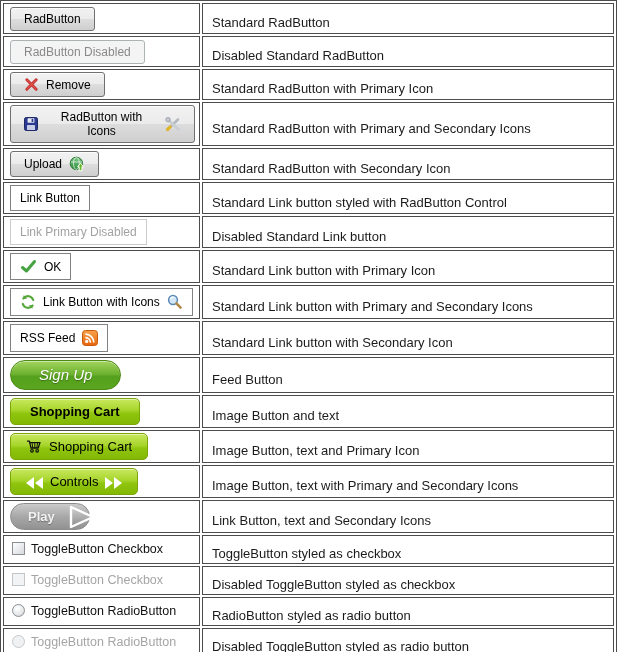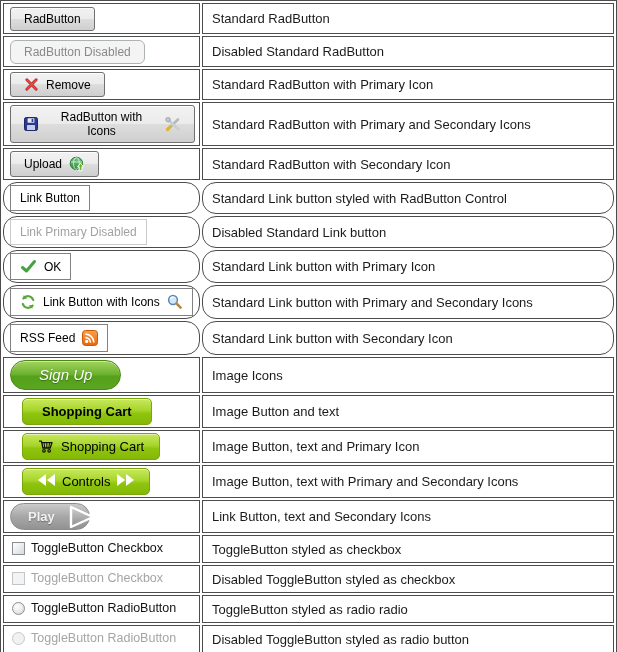"Standard RadButton" td.desc { padding: 2px 4px 2px 9px -> 10px 4px 2px 9px }
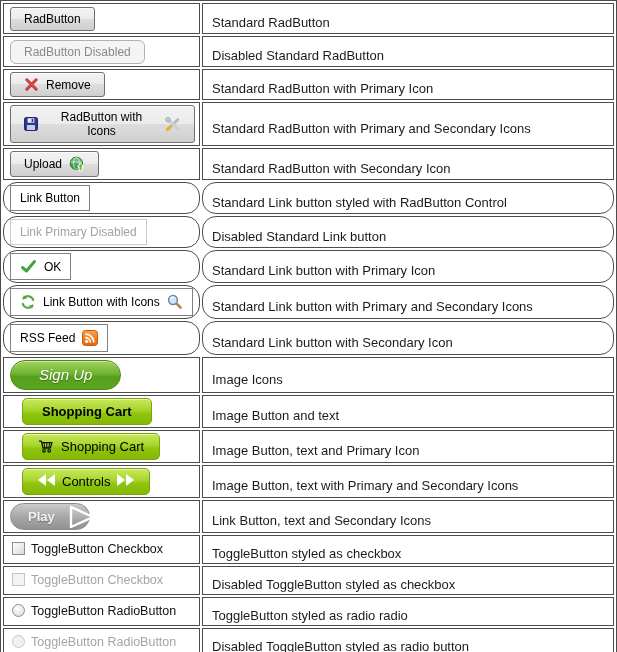"RadButton Disabled" .btn-std.dis { border-radius: 6px -> none }
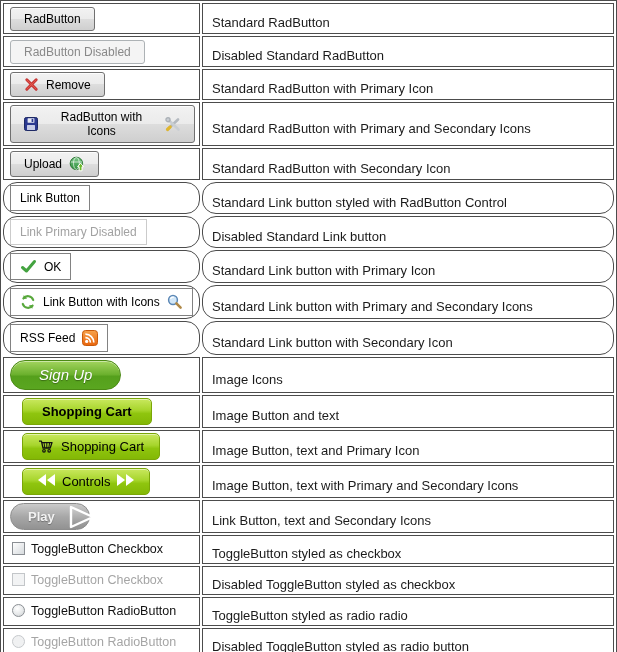"Link Button" tr.r-link td { border-radius: 14px -> none }
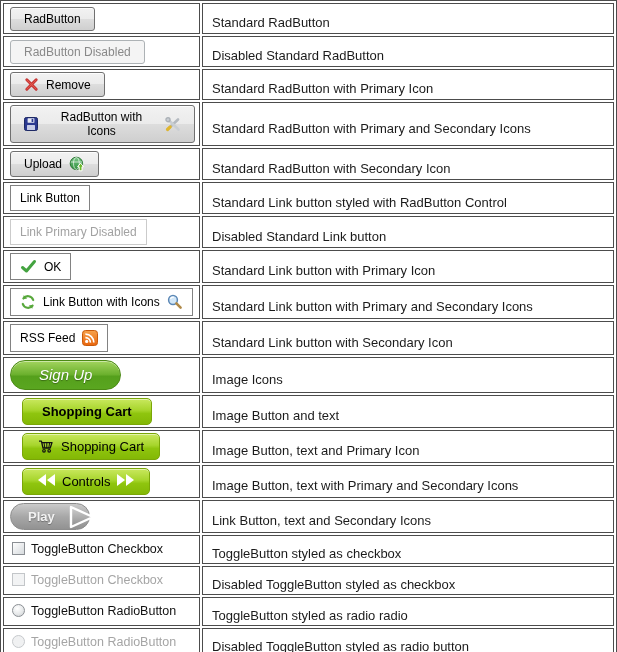"Image Icons" td.desc { text: Image Icons -> Feed Button }
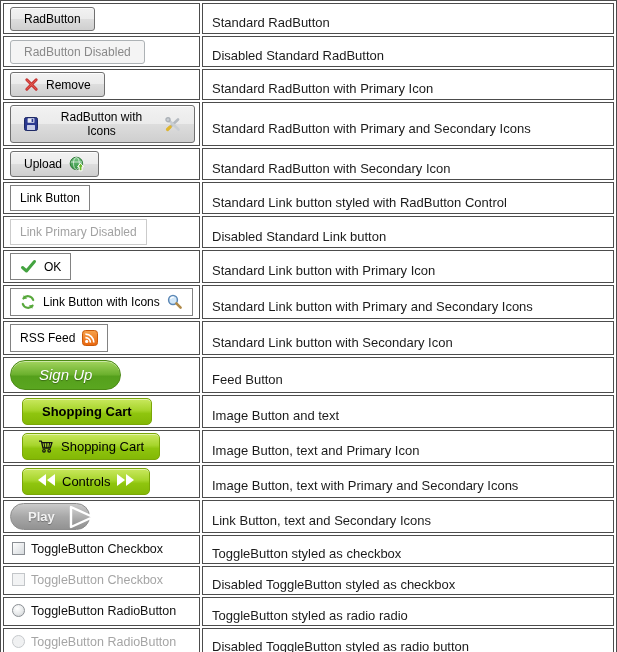"Shopping Cart" .btn-lime { align-items: flex-start -> flex-end; margin-left: 12px -> none }
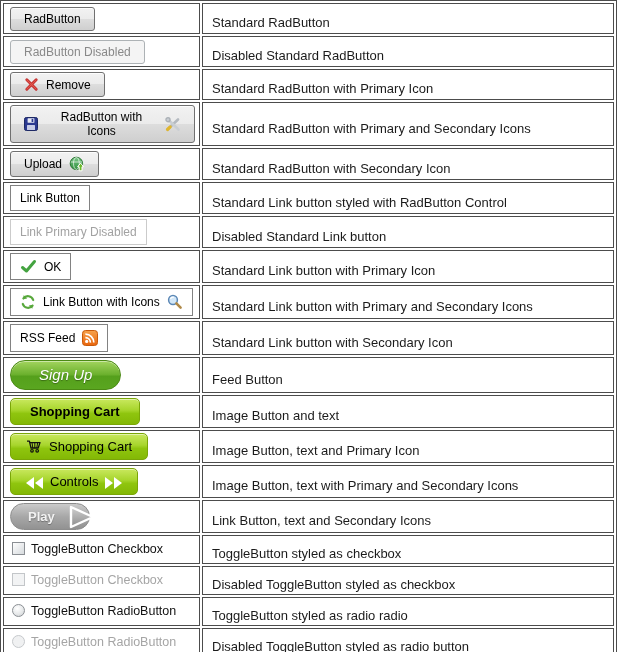"ToggleButton styled as radio radio" td.desc { text: ToggleButton styled as radio radio -> RadioButton styled as radio button }
